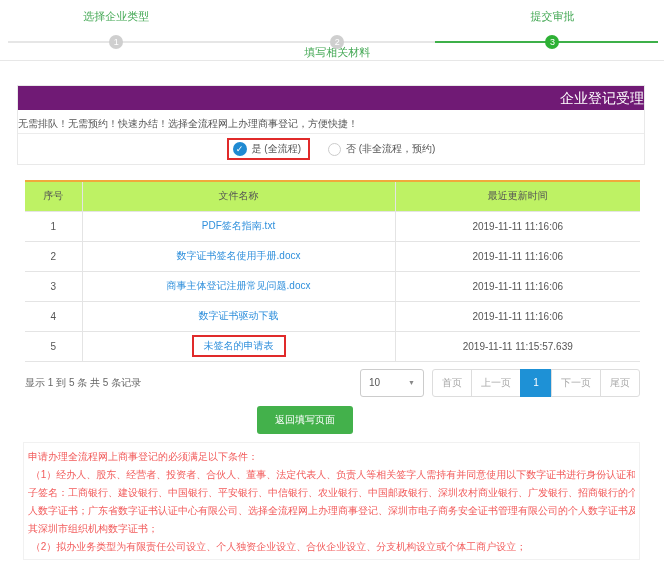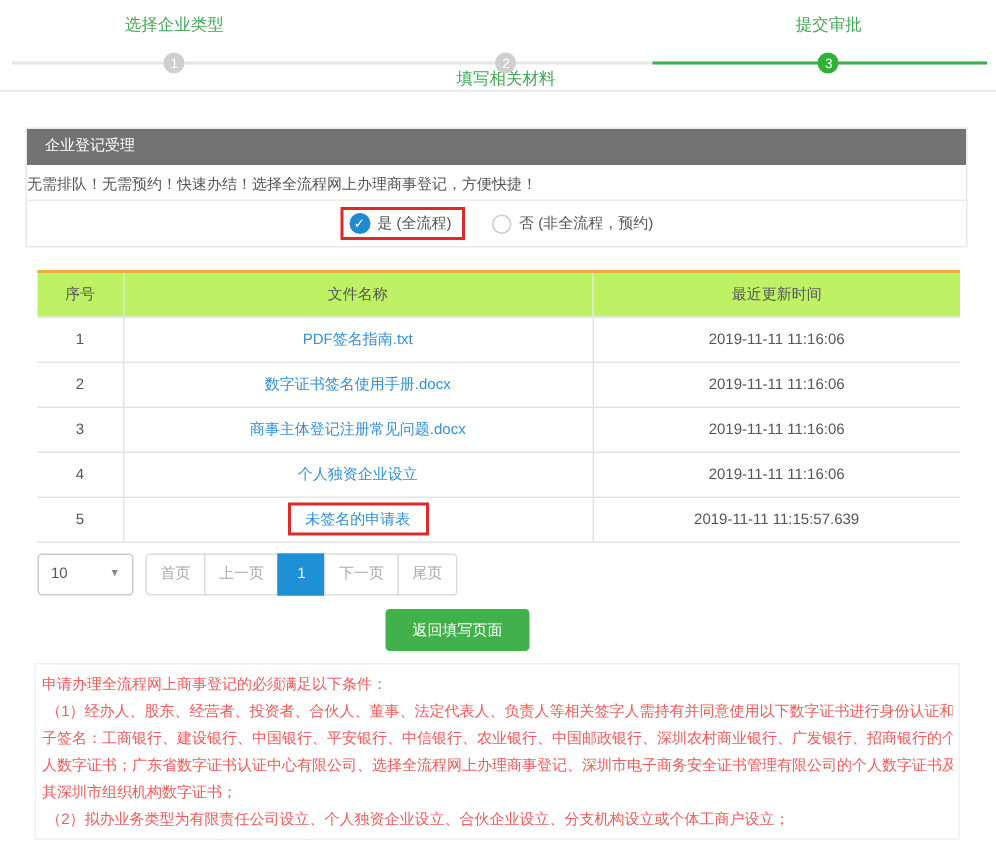"企业登记受理" .panel-header { background: #737373 -> #701a75; font-size: 10px -> 14px; text-align: none -> right }
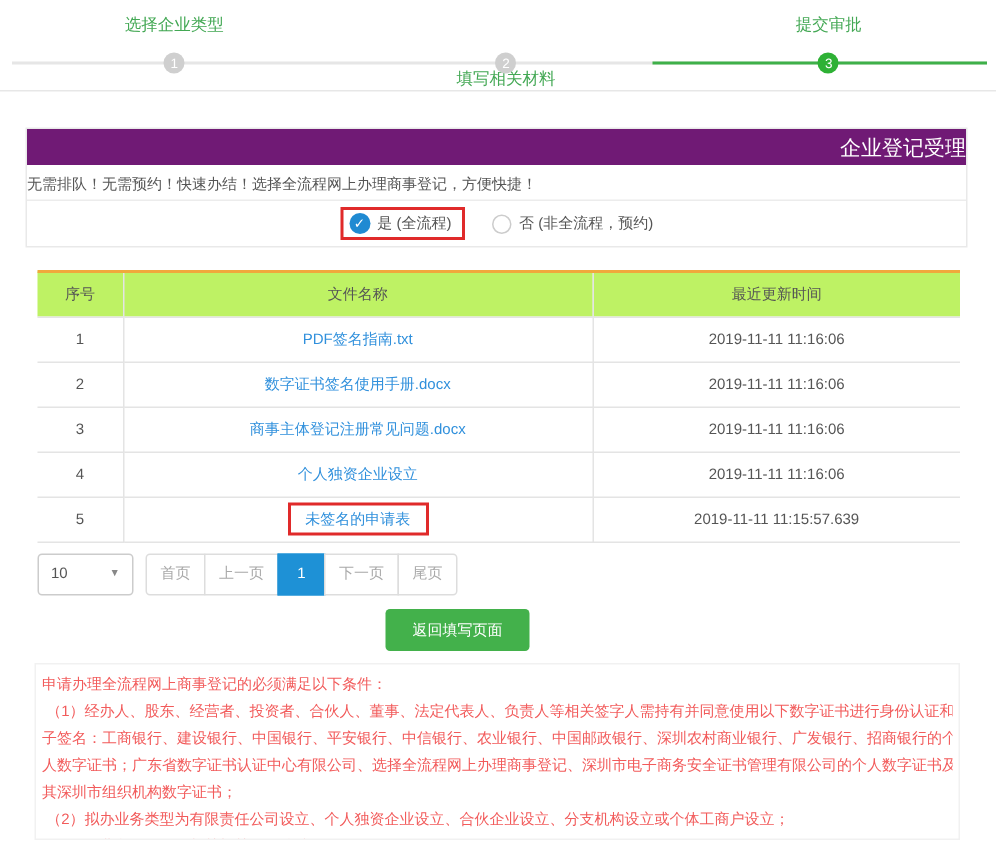"个人独资企业设立" a { text: 个人独资企业设立 -> 数字证书驱动下载 }
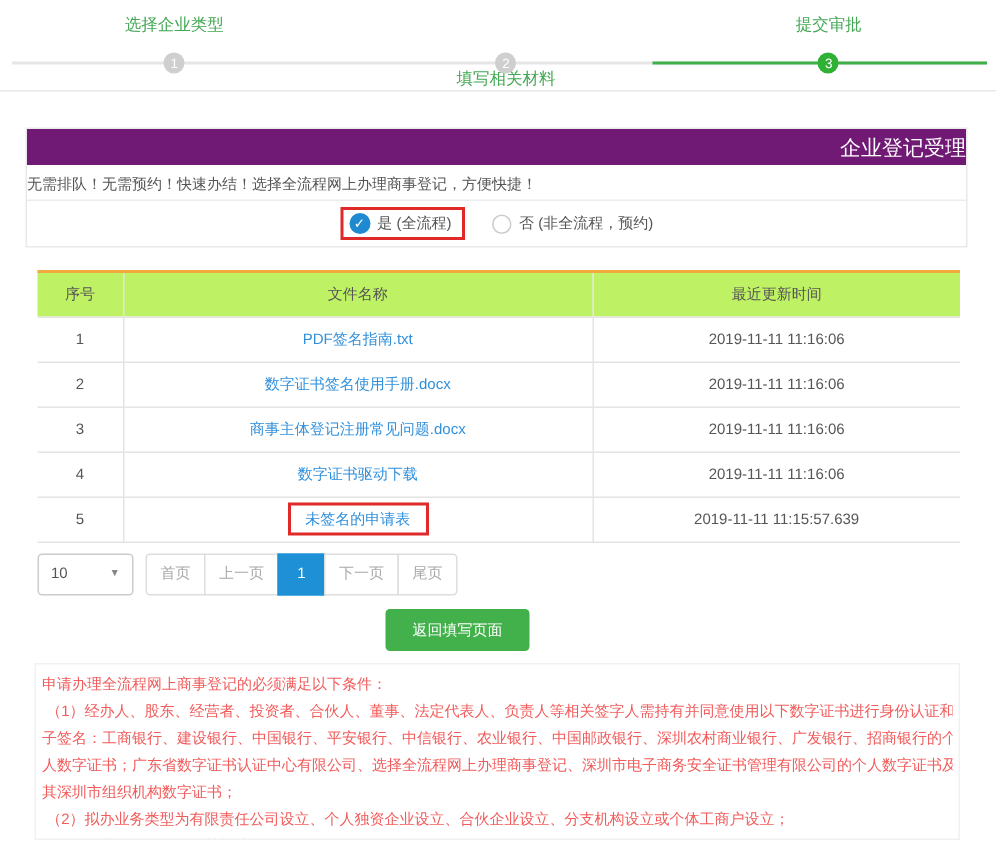"显示 1 到 5 条" span.summary { html: none -> <span>显示 1 到 5 条 共 5 条记录</span> }
